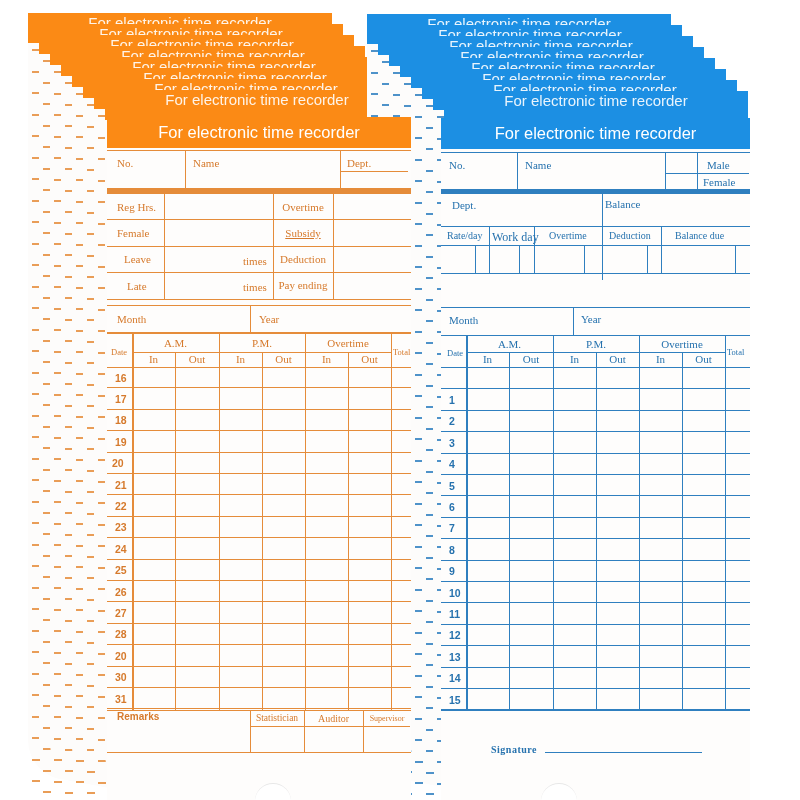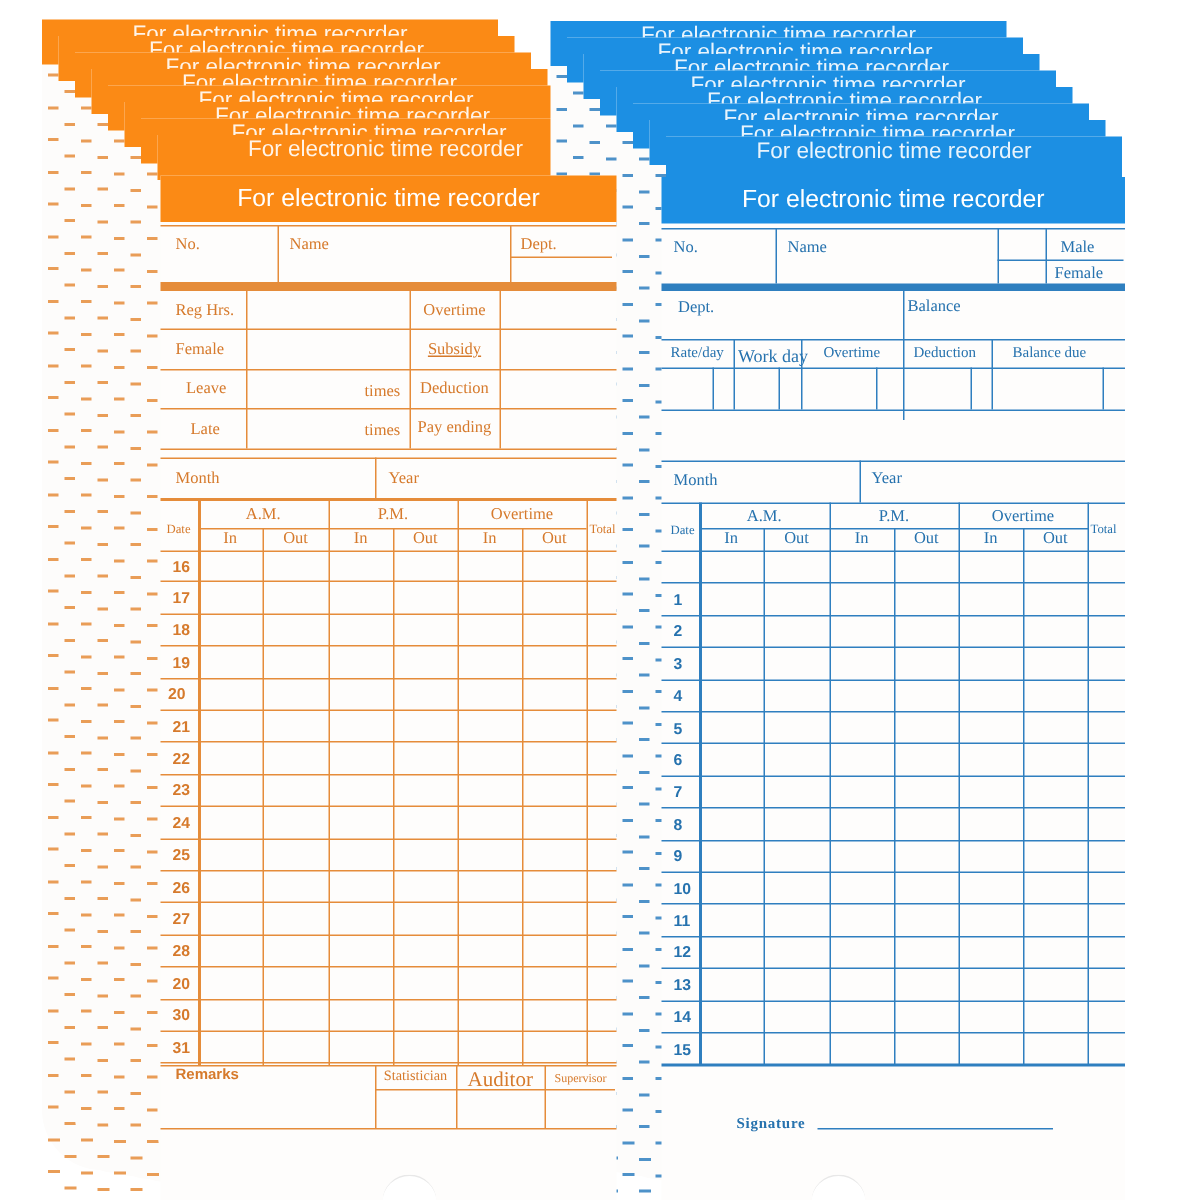"Auditor" span.t { font-size: 14px -> 10px }
